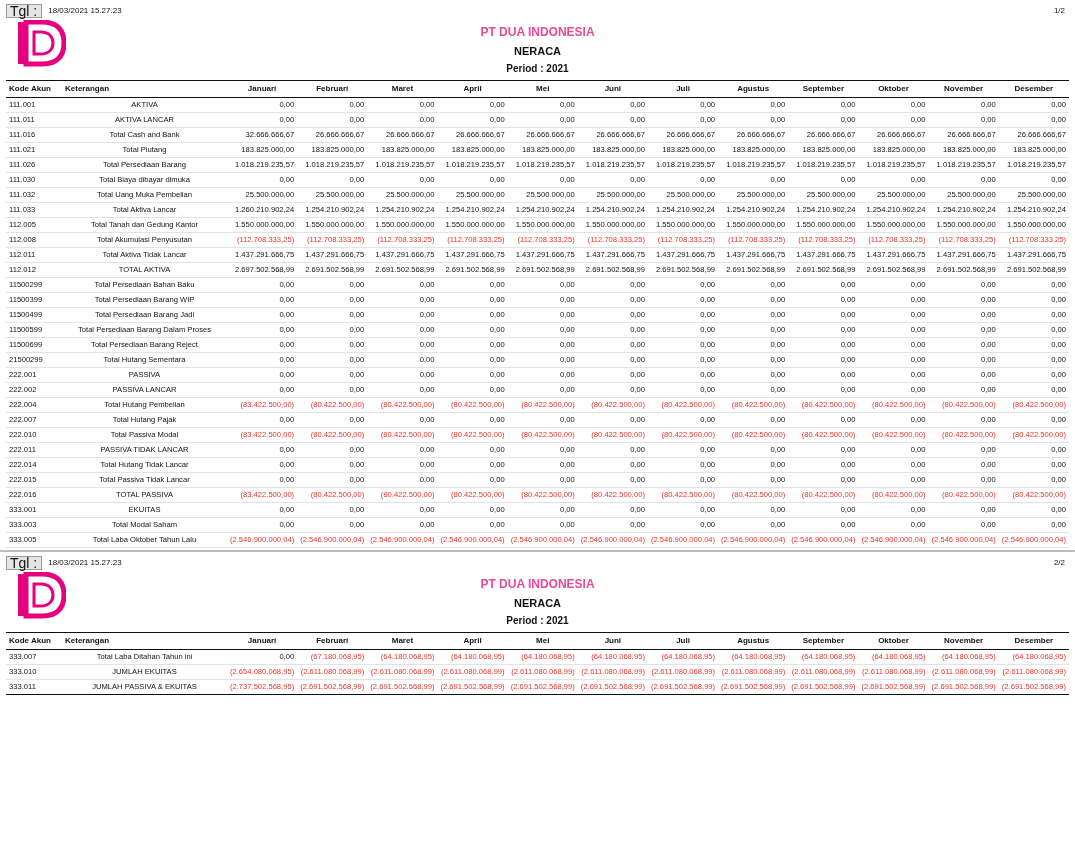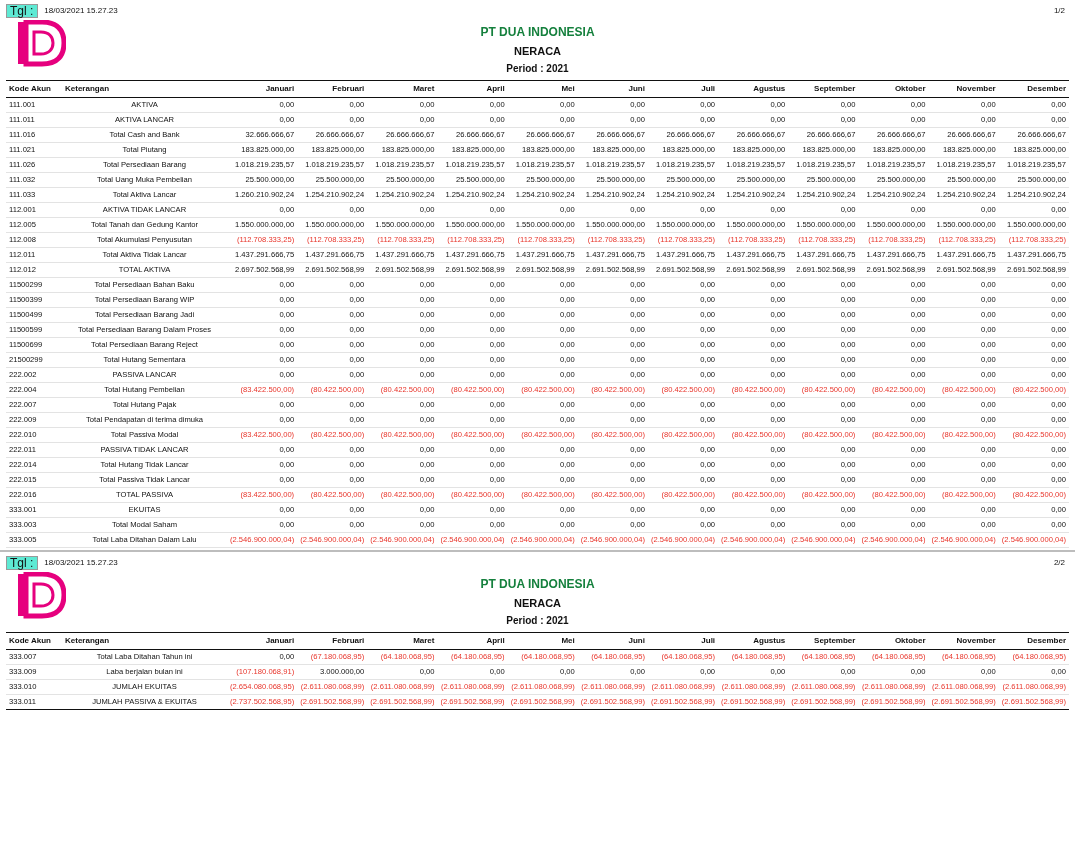"Tgl :" .tgl-label { background: #5eead4 -> #e5e5e5; font-size: 12px -> 14px }
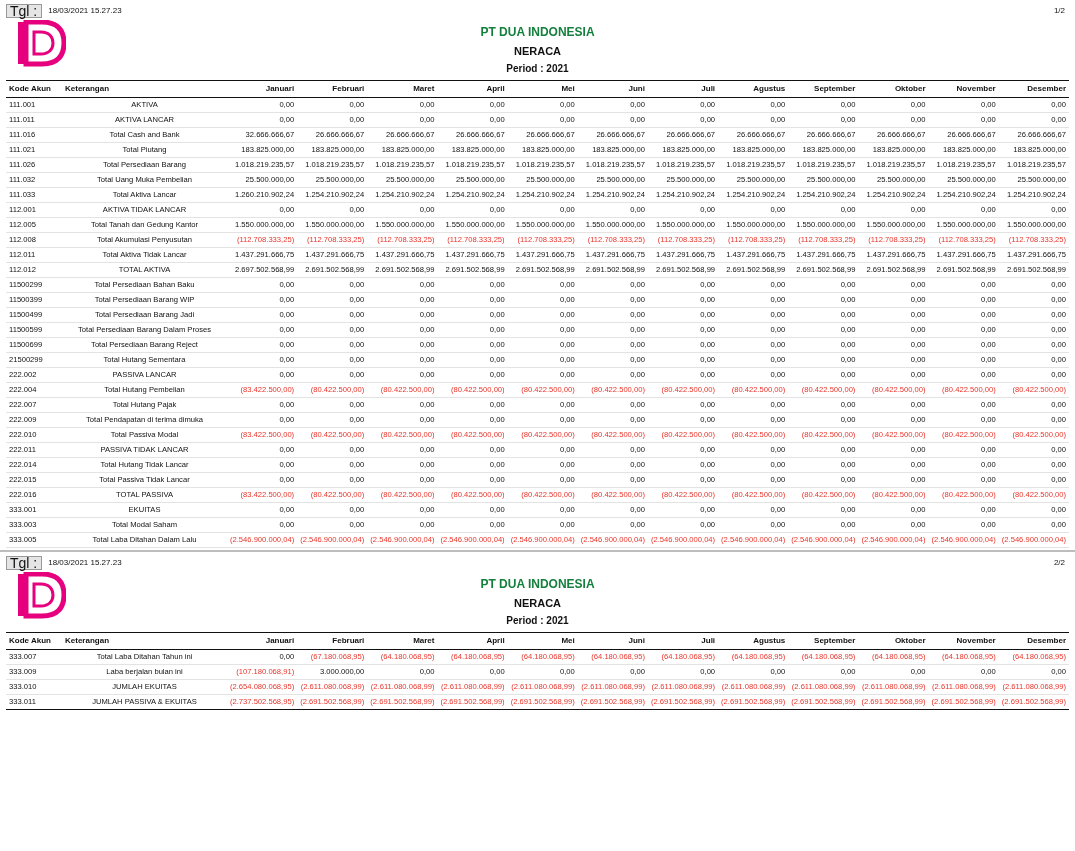"PT DUA INDONESIA" .co-name { color: #15803d -> #ec4899 }
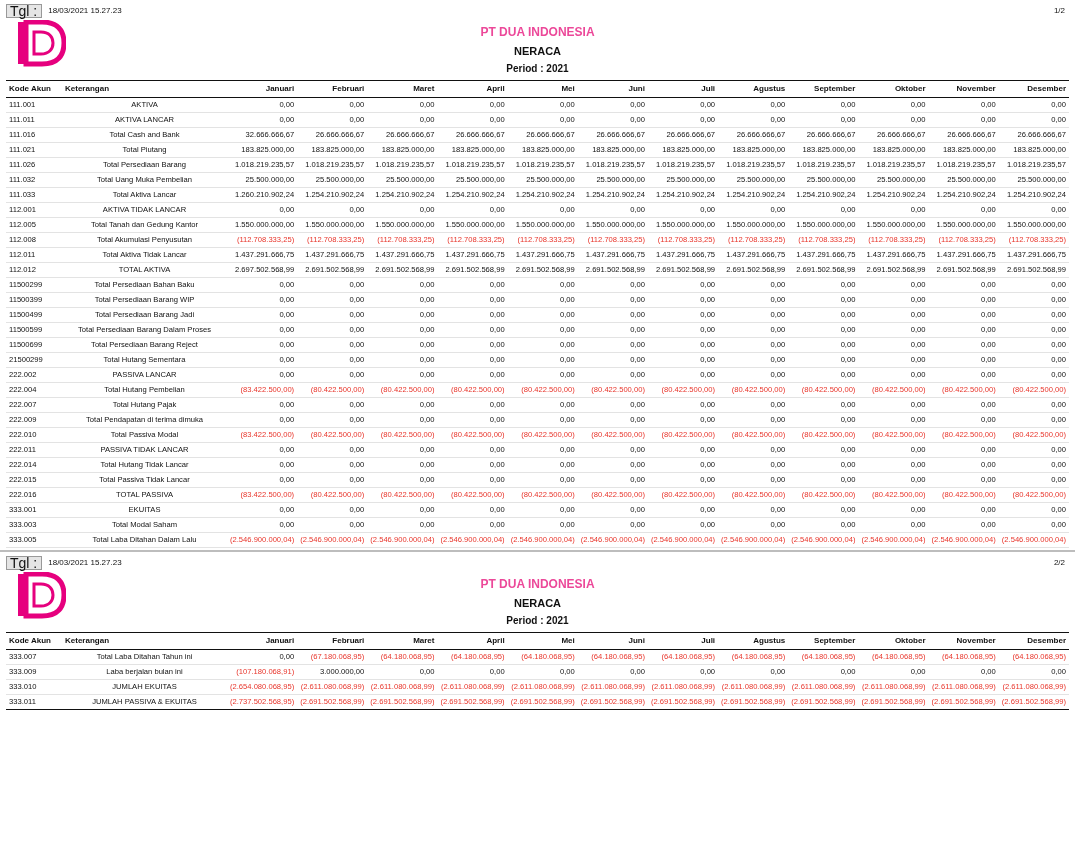"Januari" table.rep th.c-num { text-align: right -> none }
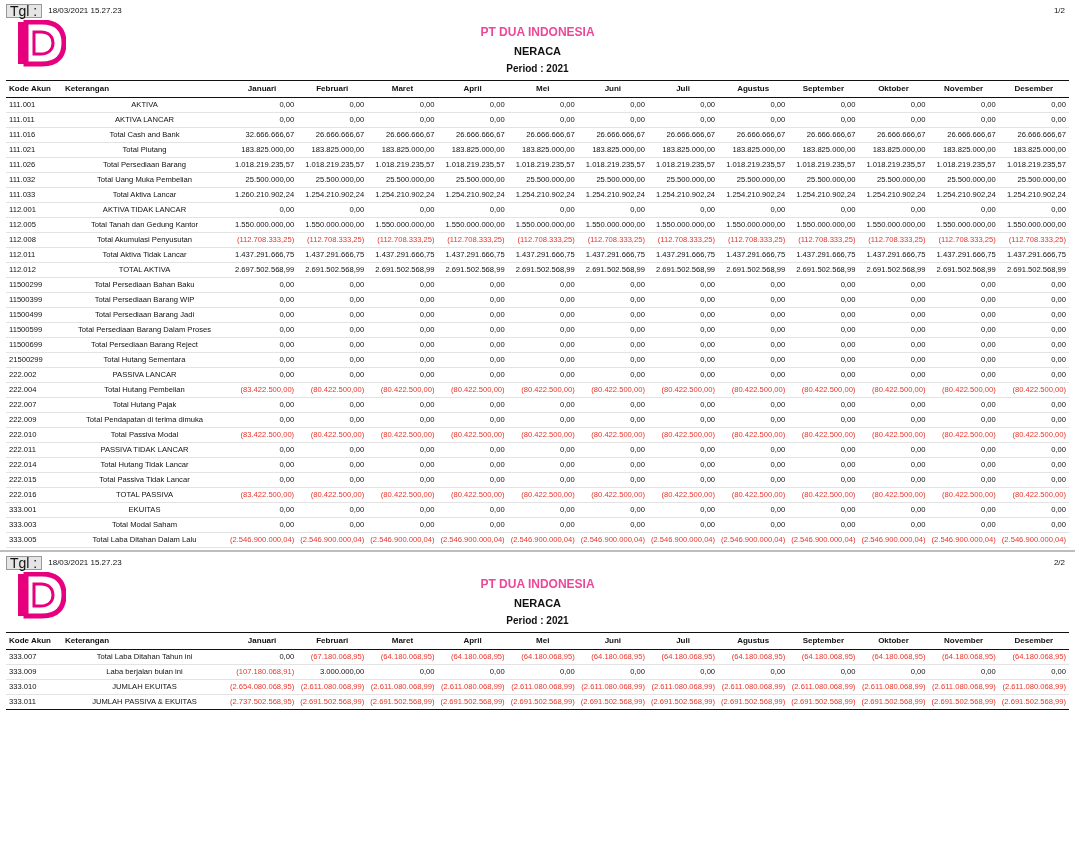"111.030" tr { html: none -> <tr> <td>111.030</td> <td>Total Biaya dibayar dimuka</td> <td>0,00</td> <td>0,00</td> <td>0,00</td> <td>0,00</td> <td>0,00</td> <td>0,00</td> <td>0,00</td> <td>0,00</td> <td>0,00</td> <td>0,00</td> <td>0,00</td> <td>0,00</td> </tr> }
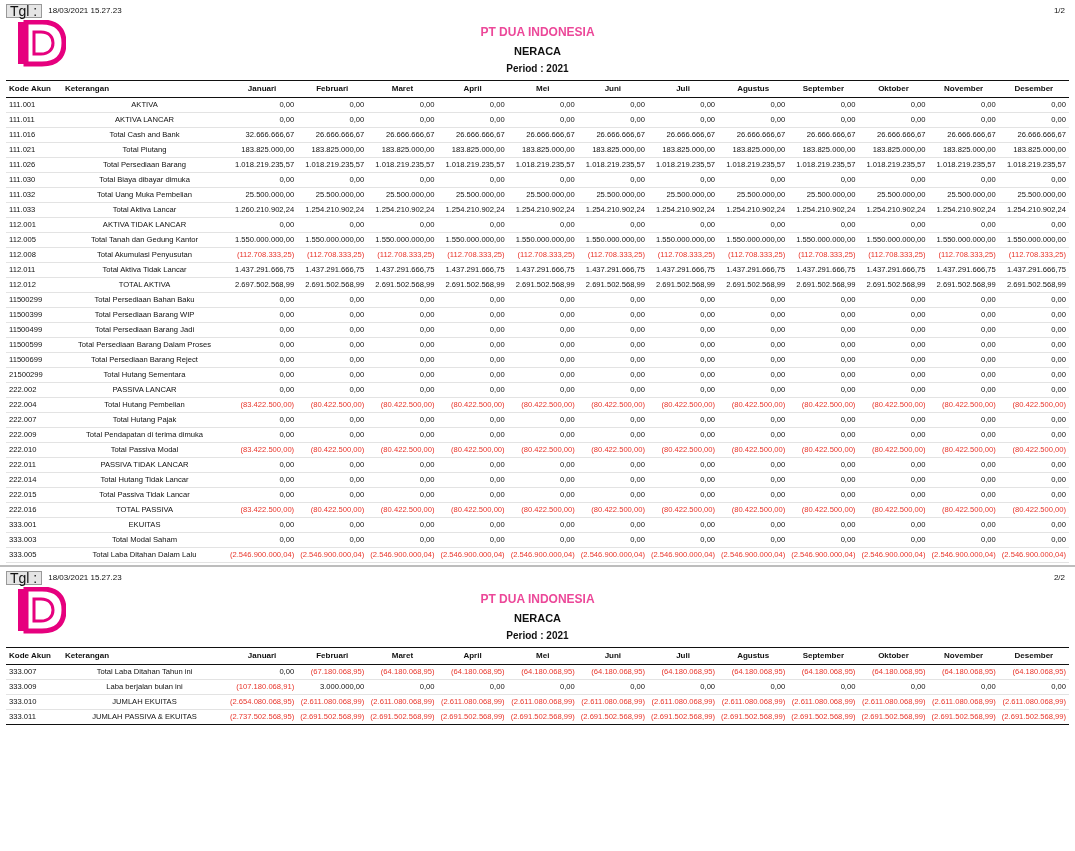"112.001" tr { html: <tr> <td>112.001</td> <td>AKTIVA TIDAK LANCAR</td> <td>0,00</td> <td>0,00</td> <td>0,00</td> <td>0,00</td> <td>0,00</td> <td>0,00</td> <td>0,00</td> <td>0,00</td> <td>0,00</td> <td>0,00</td> <td>0,00</td> <td>0,00</td> </tr> -> none }
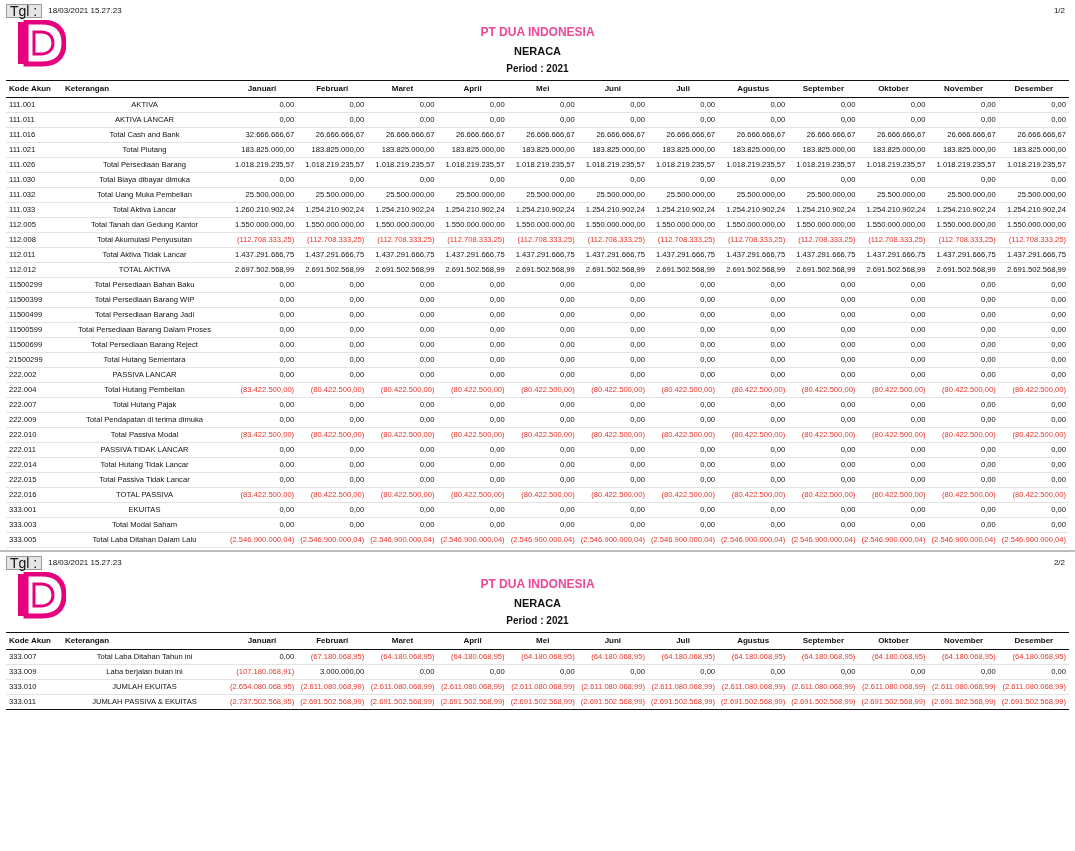"222.001" tr { html: none -> <tr> <td>222.001</td> <td>PASSIVA</td> <td>0,00</td> <td>0,00</td> <td>0,00</td> <td>0,00</td> <td>0,00</td> <td>0,00</td> <td>0,00</td> <td>0,00</td> <td>0,00</td> <td>0,00</td> <td>0,00</td> <td>0,00</td> </tr> }
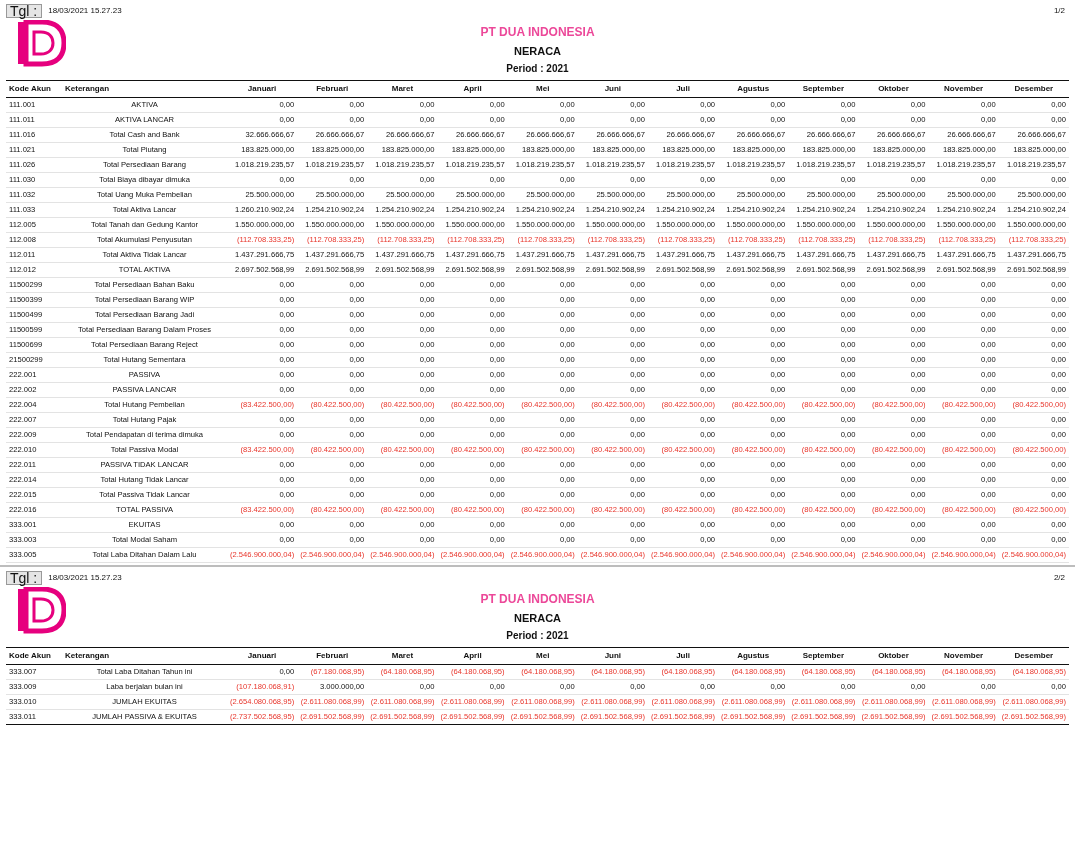"222.009" tr { html: <tr> <td>222.009</td> <td>Total Pendapatan di terima dimuka</td> <td>0,00</td> <td>0,00</td> <td>0,00</td> <td>0,00</td> <td>0,00</td> <td>0,00</td> <td>0,00</td> <td>0,00</td> <td>0,00</td> <td>0,00</td> <td>0,00</td> <td>0,00</td> </tr> -> none }
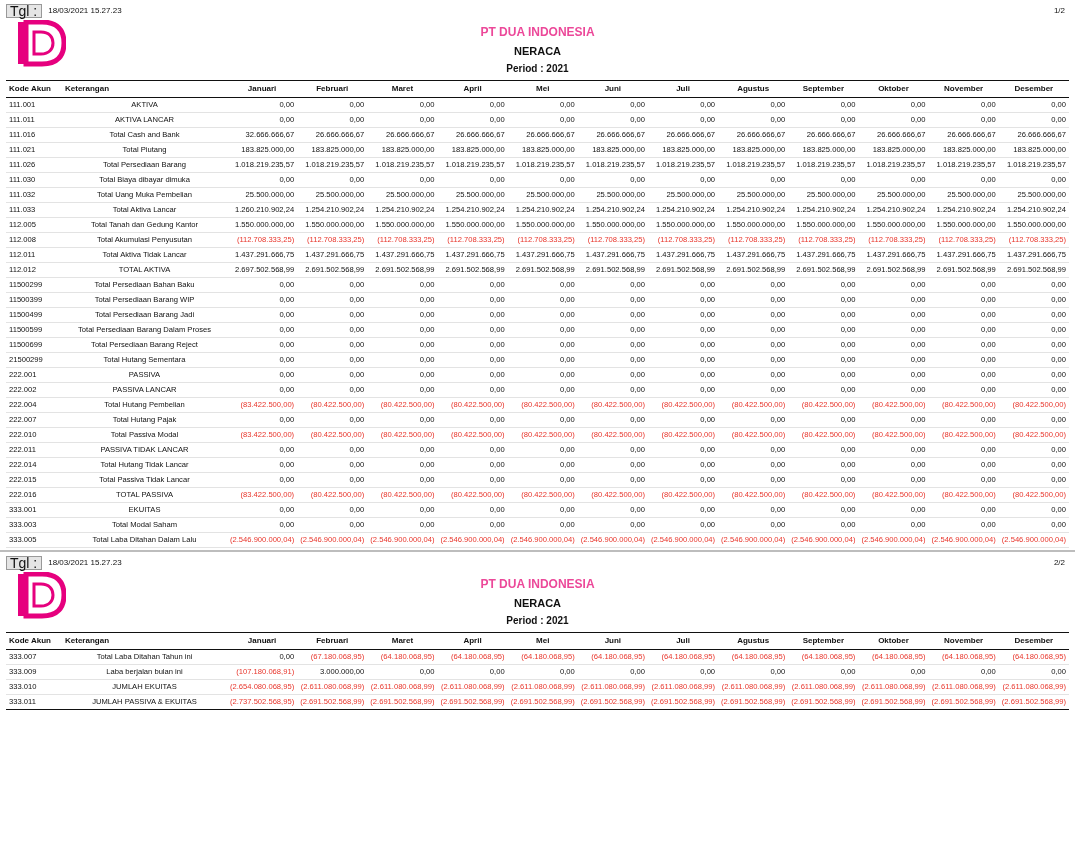"Total Laba Ditahan Dalam Lalu" td.ket { text: Ditahan Dalam -> Oktober Tahun }
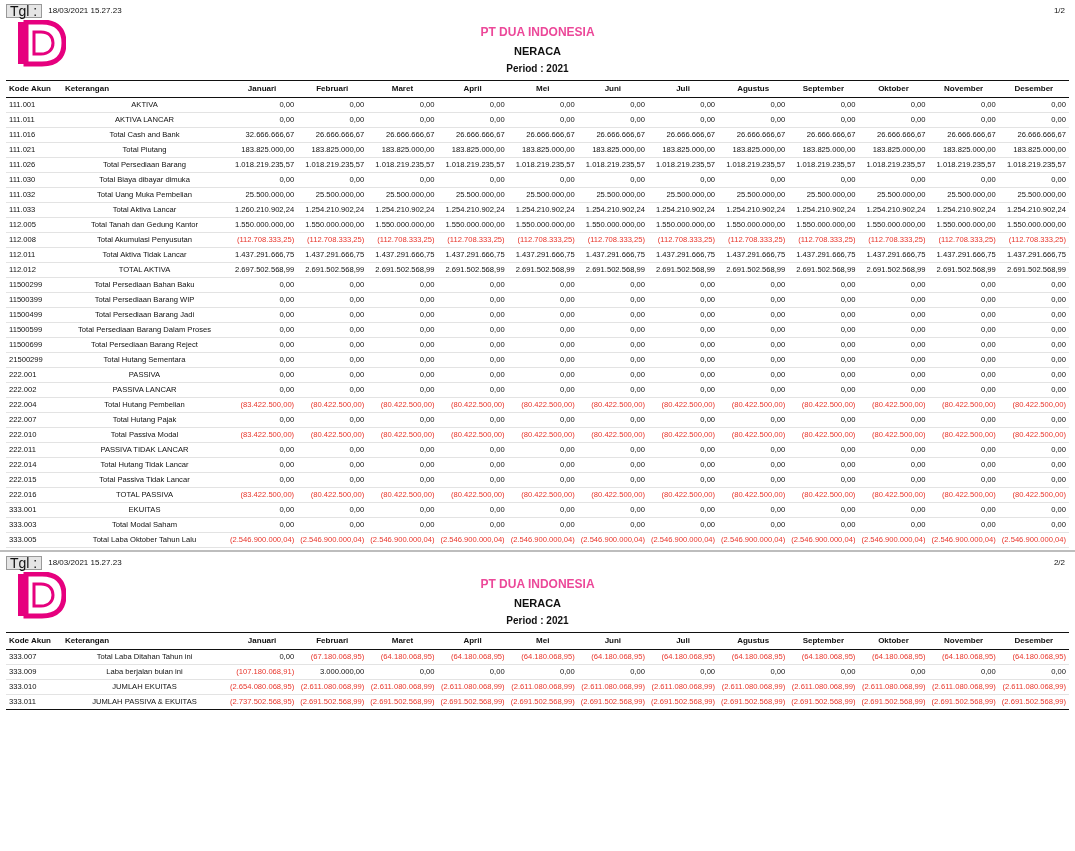"333.009" tr { html: <tr> <td>333.009</td> <td>Laba berjalan bulan ini</td> <td>(107.180.068,91)</td> <td>3.000.000,00</td> <td>0,00</td> <td>0,00</td> <td>0,00</td> <td>0,00</td> <td>0,00</td> <td>0,00</td> <td>0,00</td> <td>0,00</td> <td>0,00</td> <td>0,00</td> </tr> -> none }
